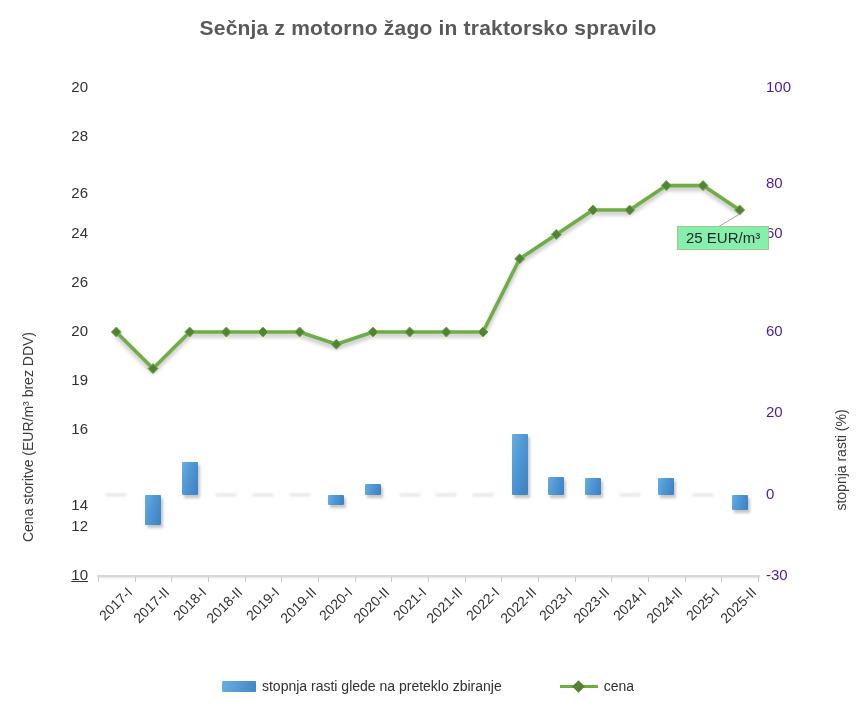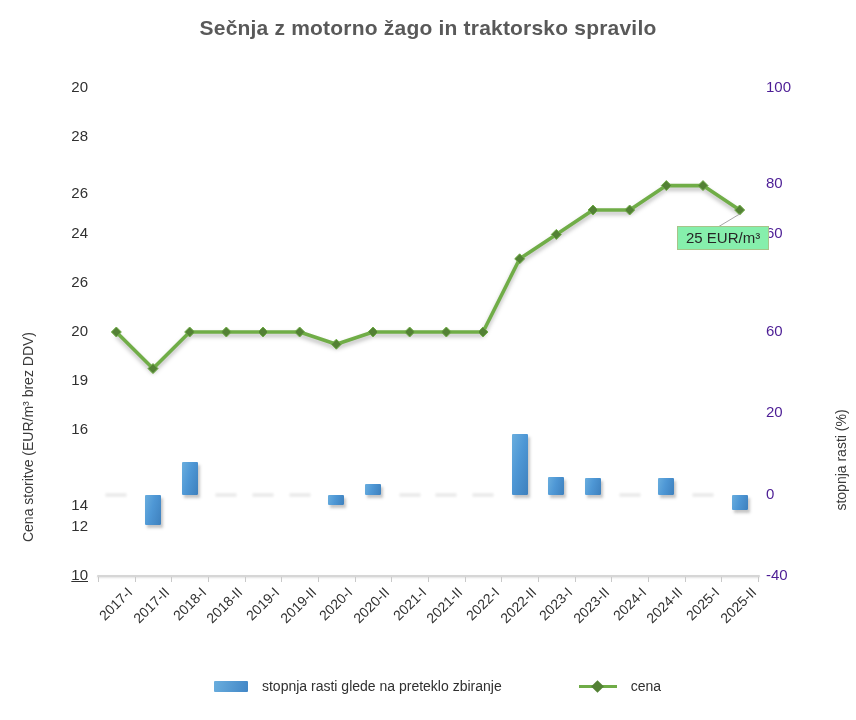"-40" div.ytick-r { text: -40 -> -30 }
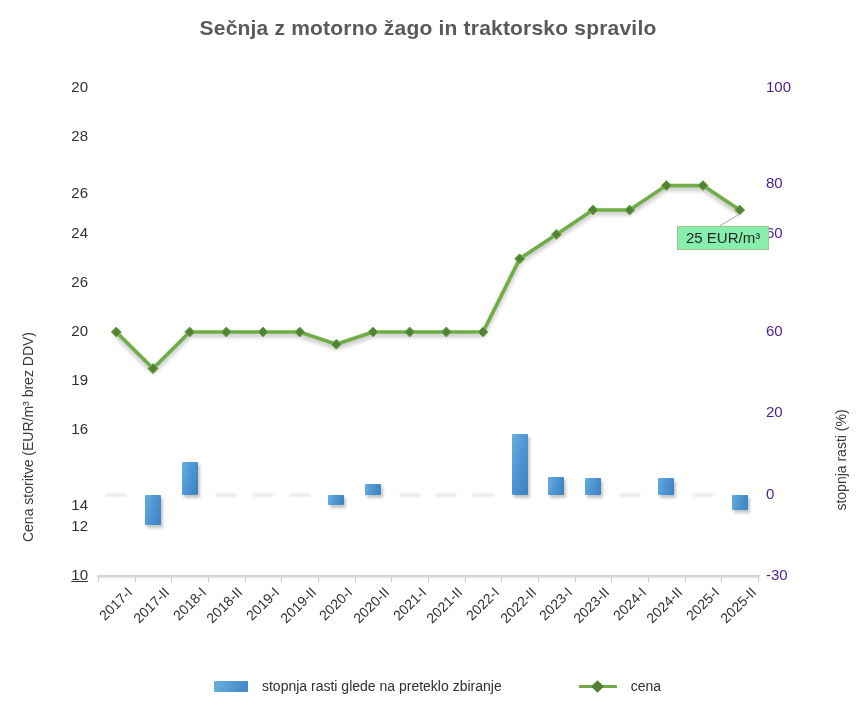"stopnja rasti glede na preteklo" .legend-item { gap: 14px -> 6px; margin-left: 19px -> none }
